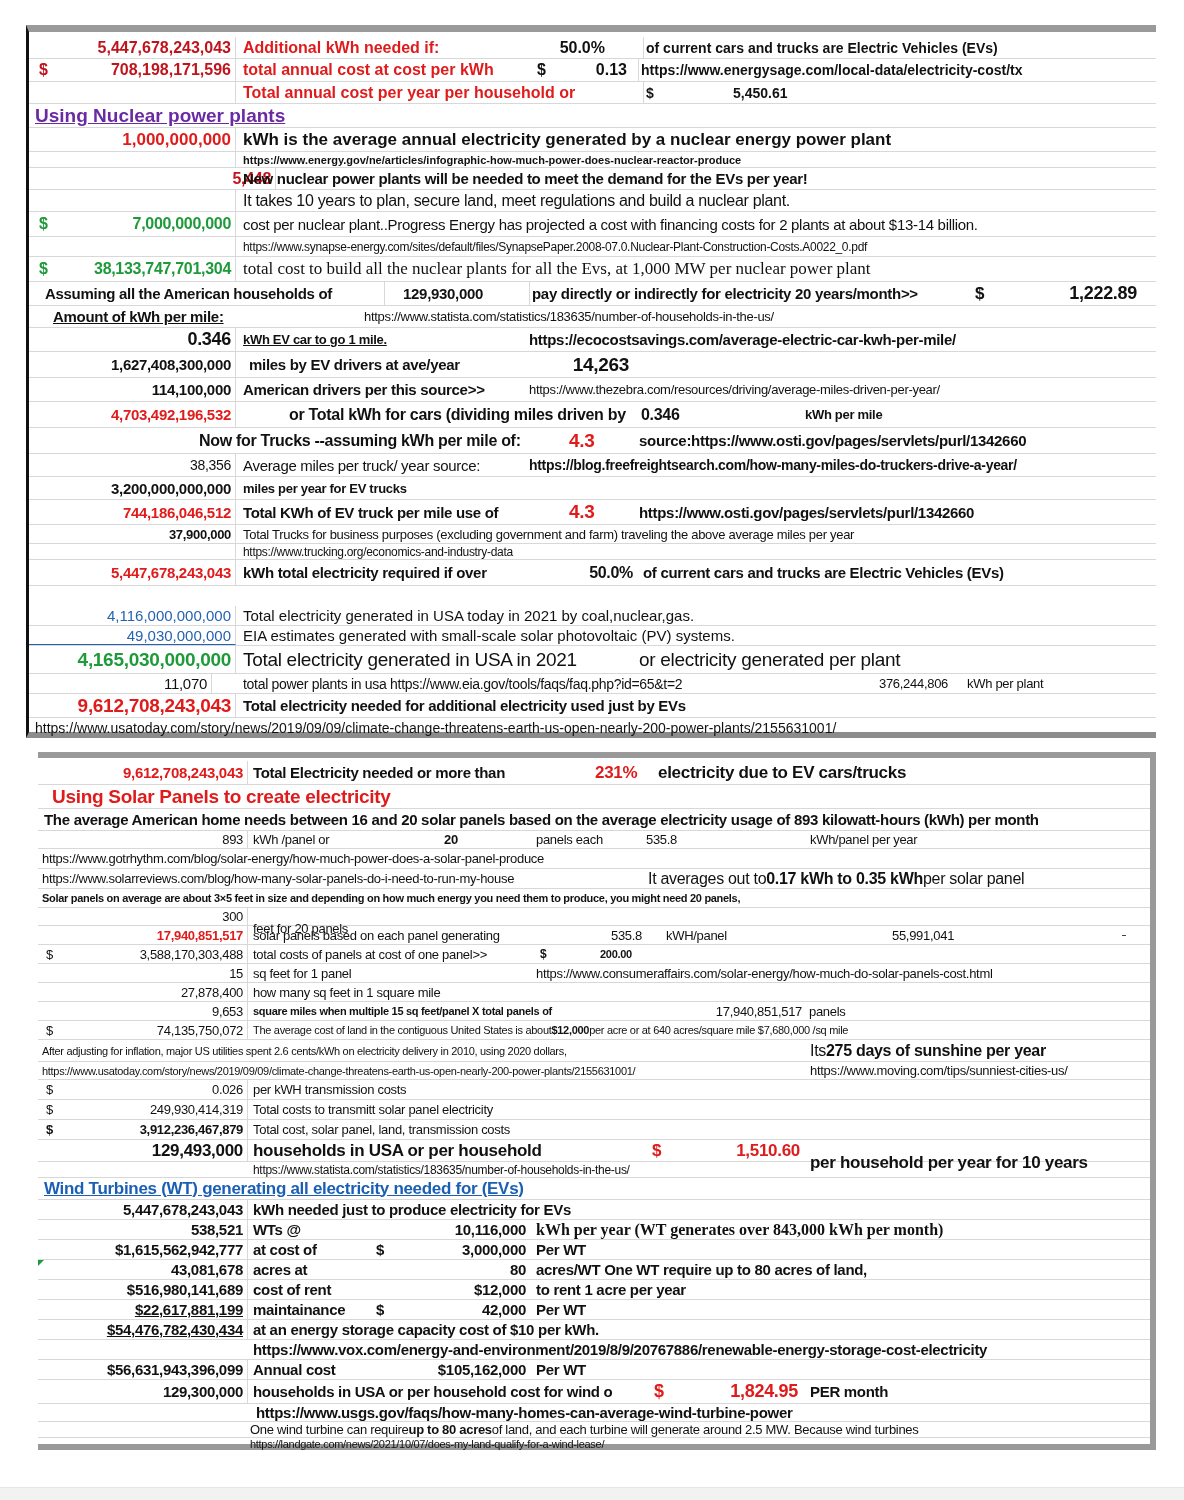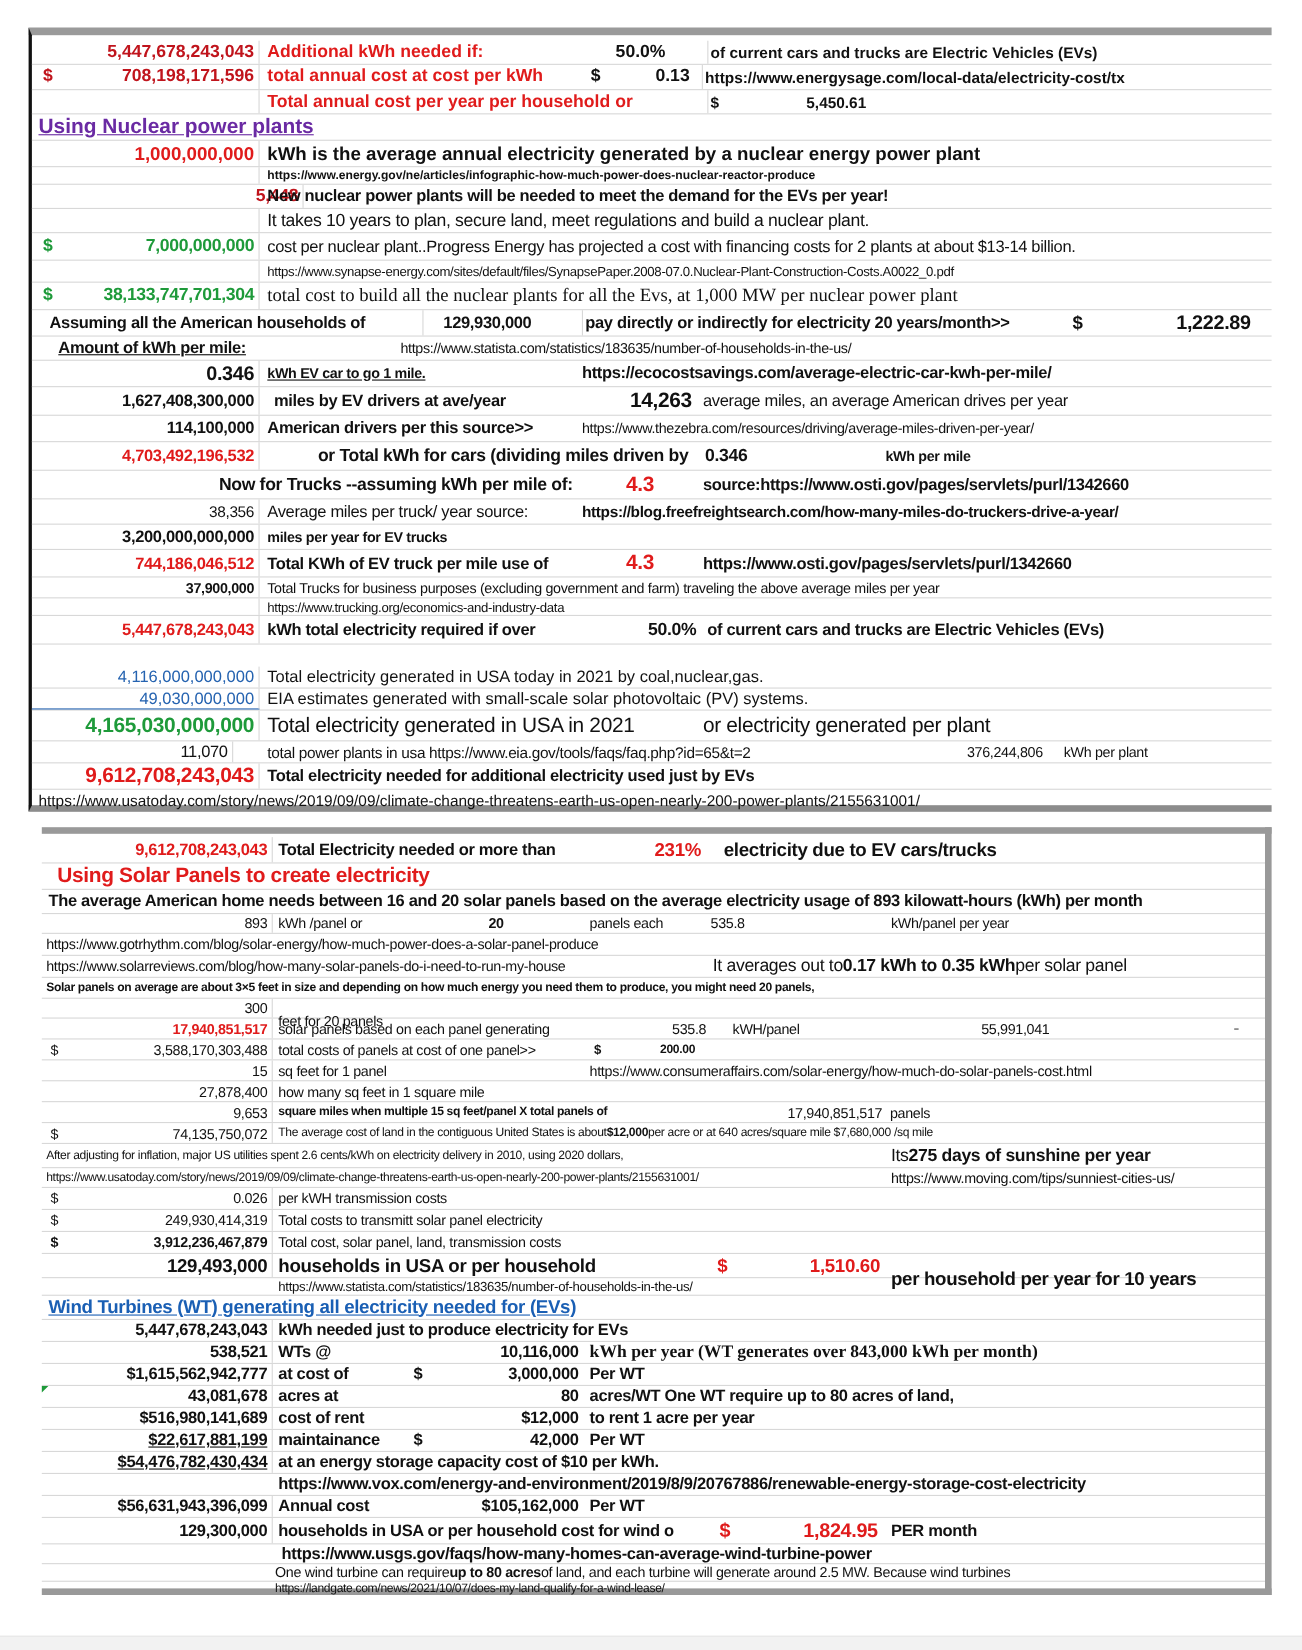"average miles, an average American" div.c { html: <div>average miles, an average American drives per year</div> -> none }
